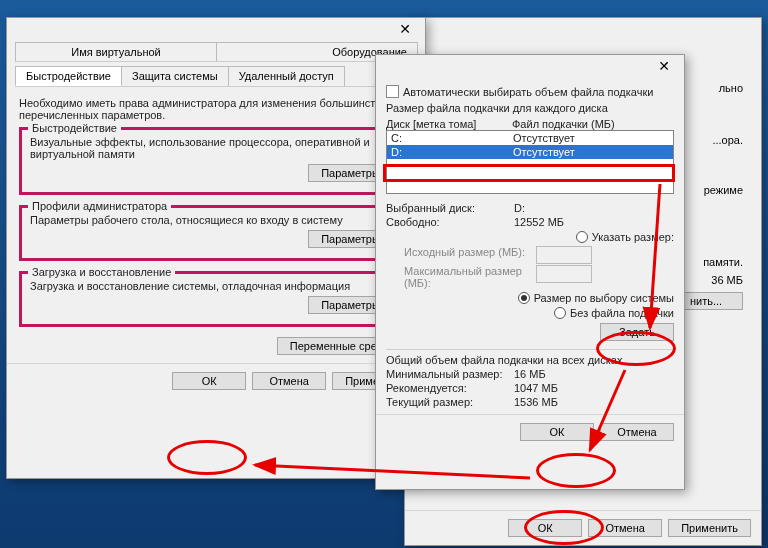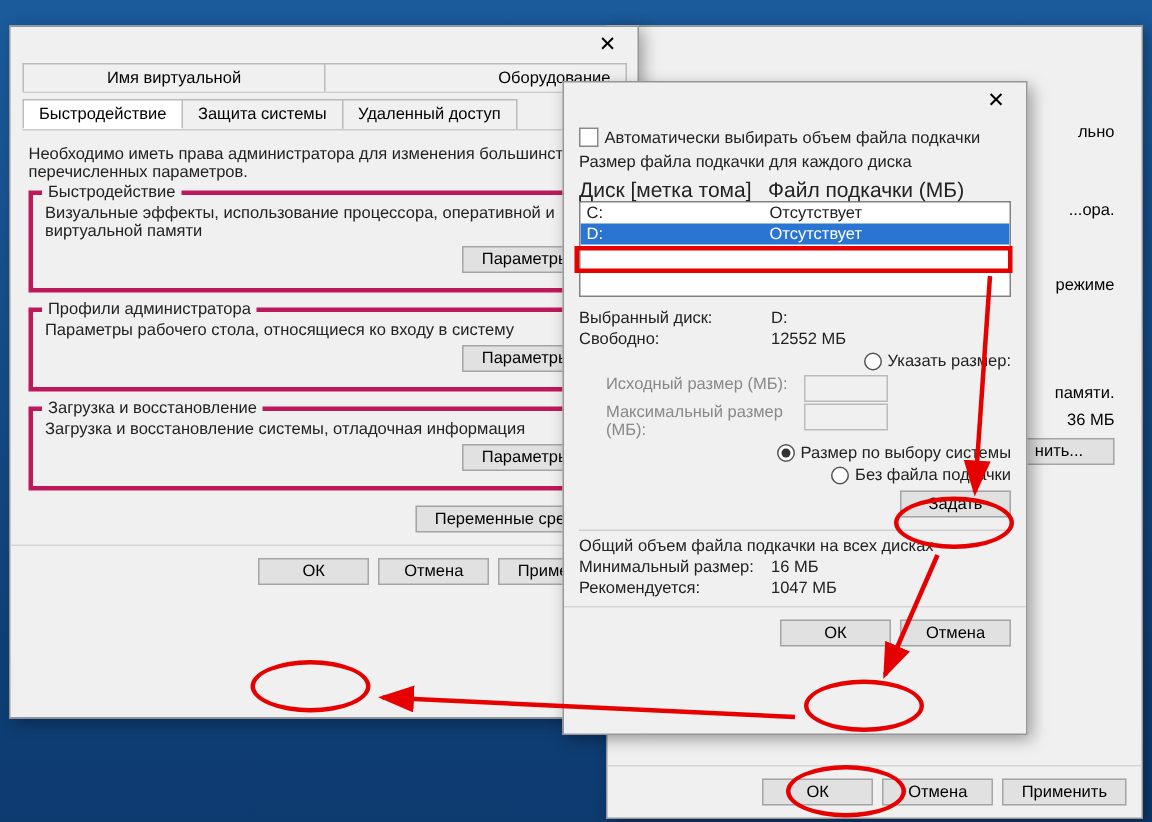"Диск [метка тома]" .listhdr { font-size: 14px -> 11px }
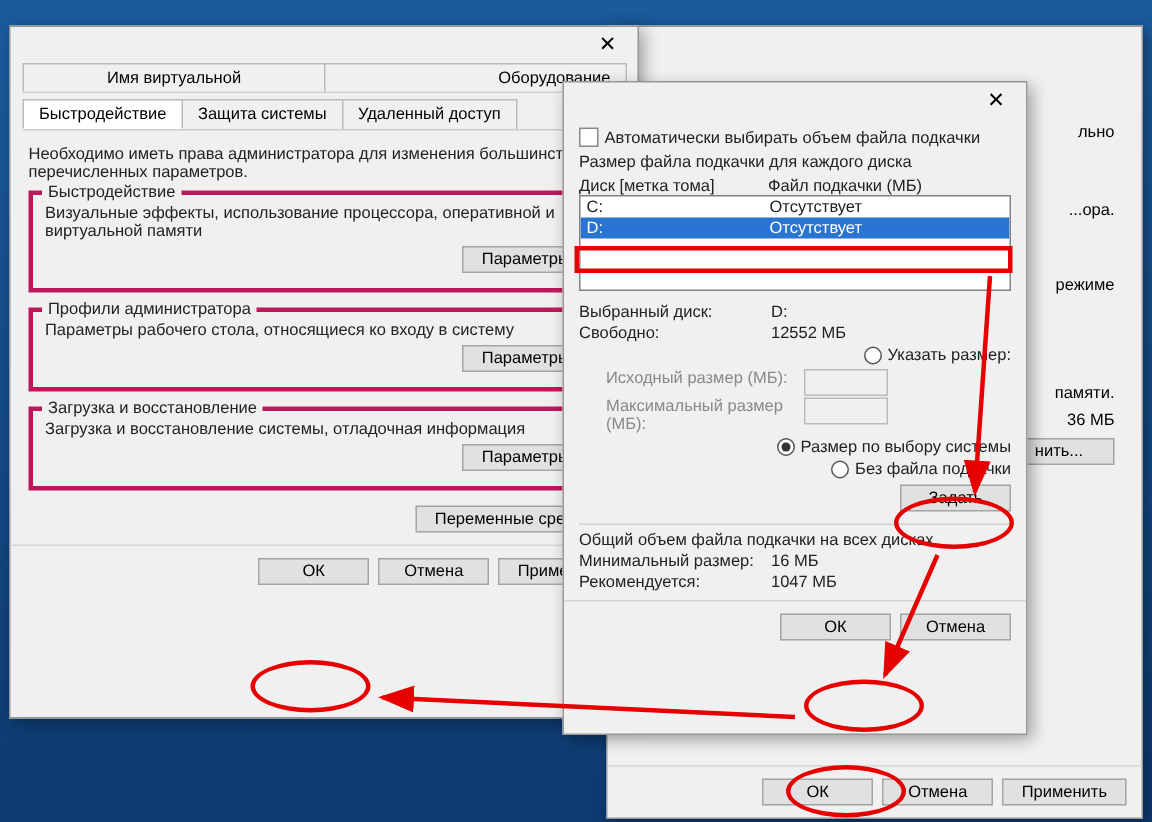"Текущий размер:" div.inforow { html: none -> <div> <div>Текущий размер:</div> <div>1536 МБ</div> </div> }
